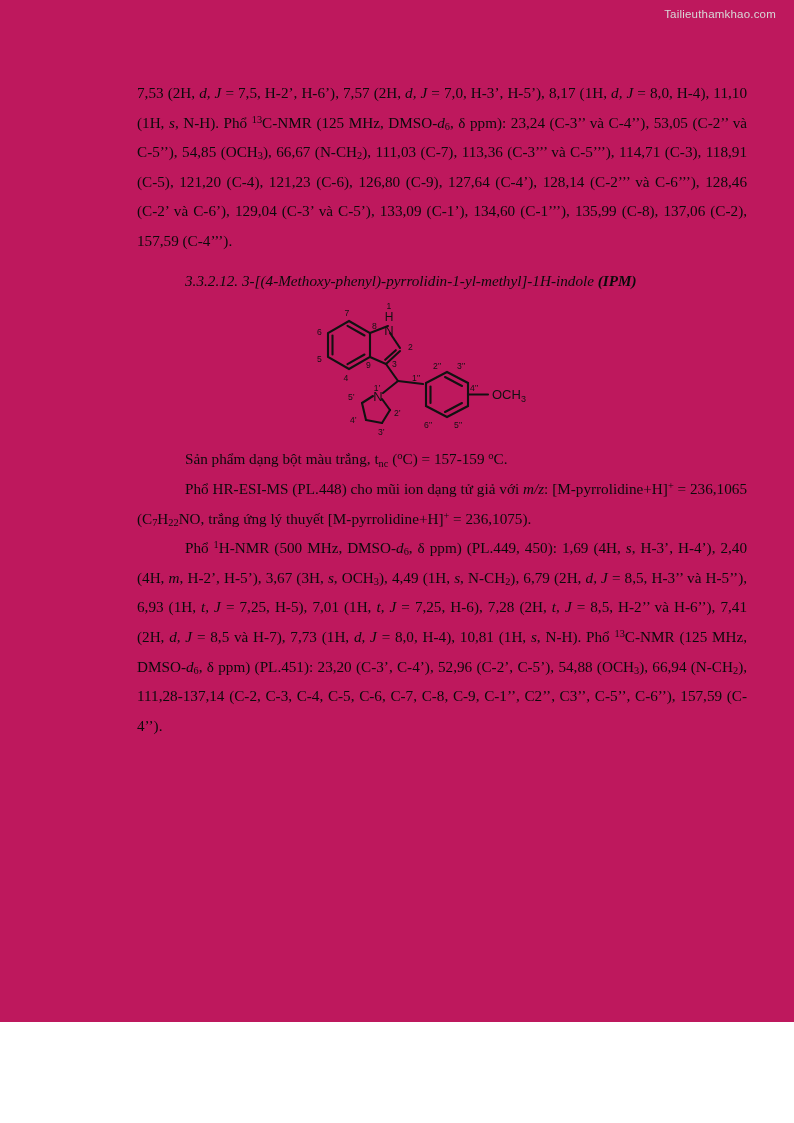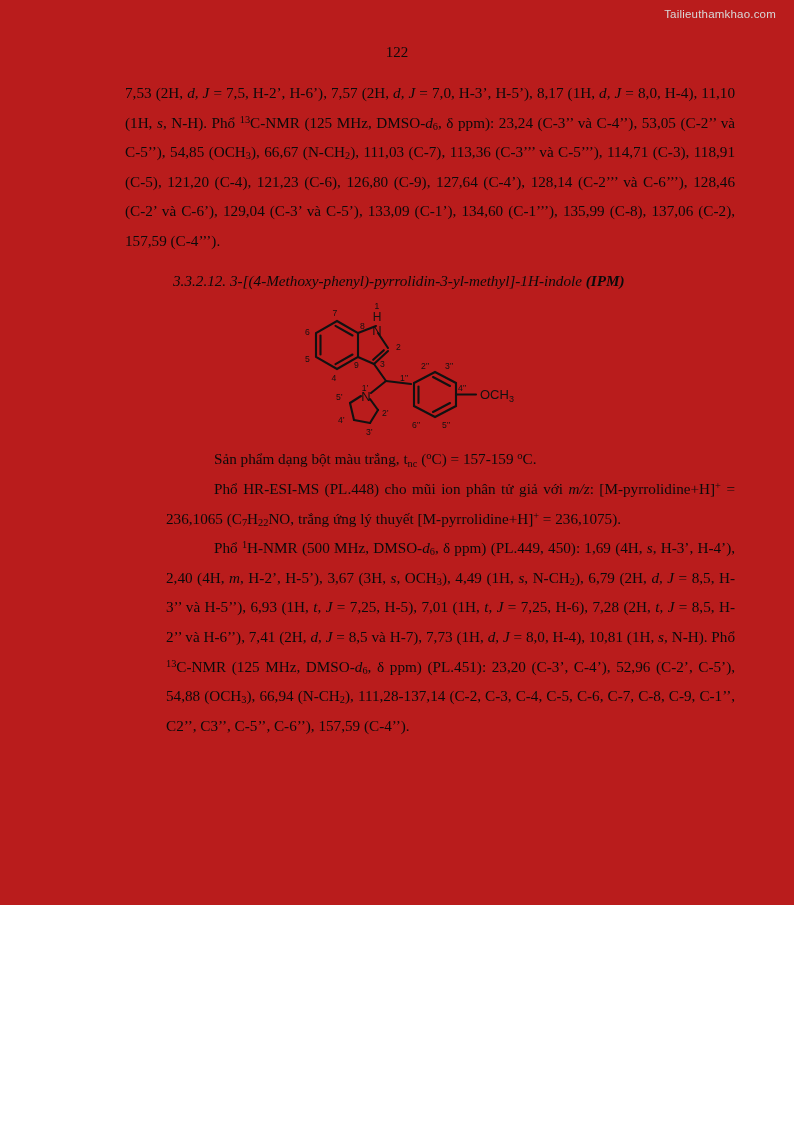"Tailieuthamkhao.com" .page { background: #b91c1c -> #be185d; height: 905px -> 1022px }
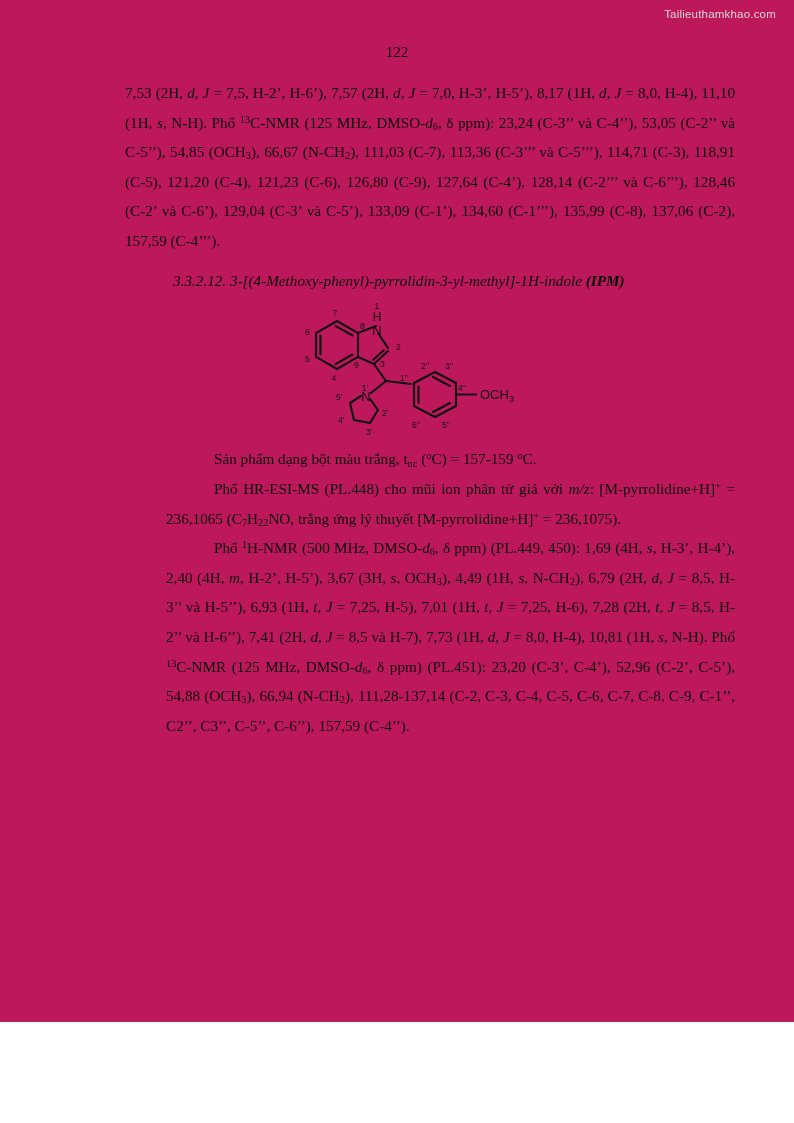"122" div.pageno { html: <div>122</div> -> none }
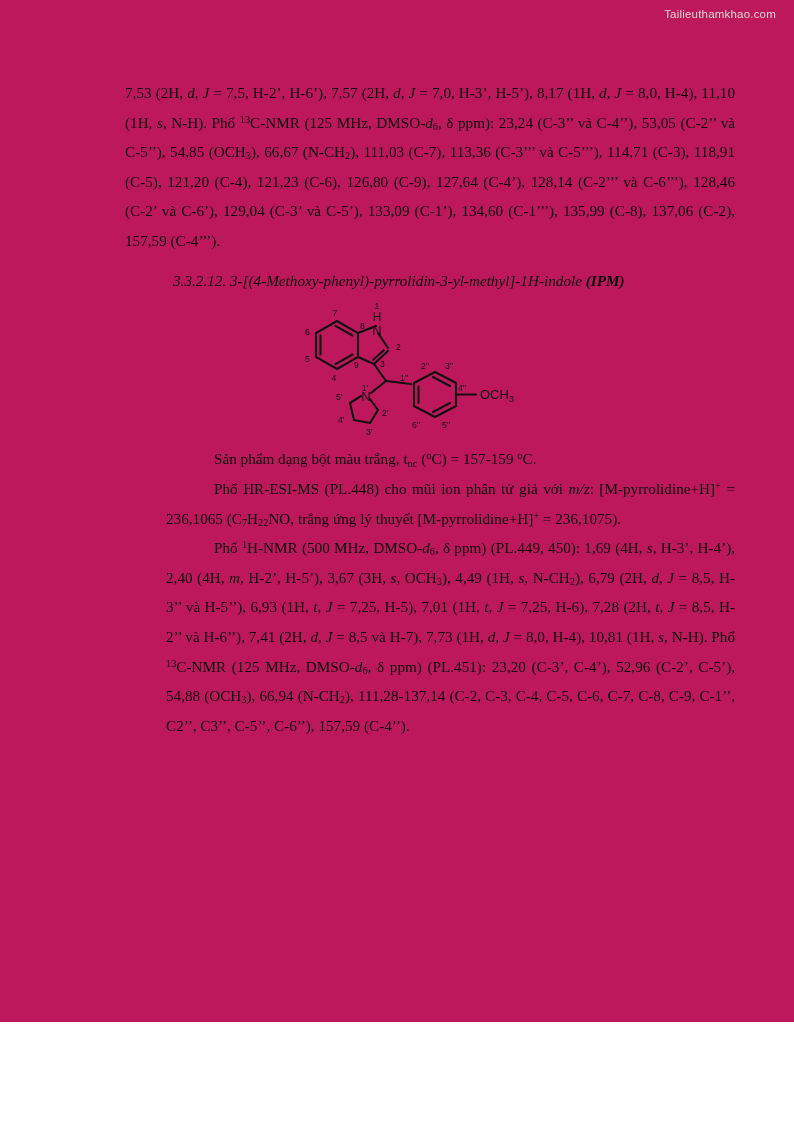"7,53 (2H, d, J =" .content { left: 125px -> 137px }
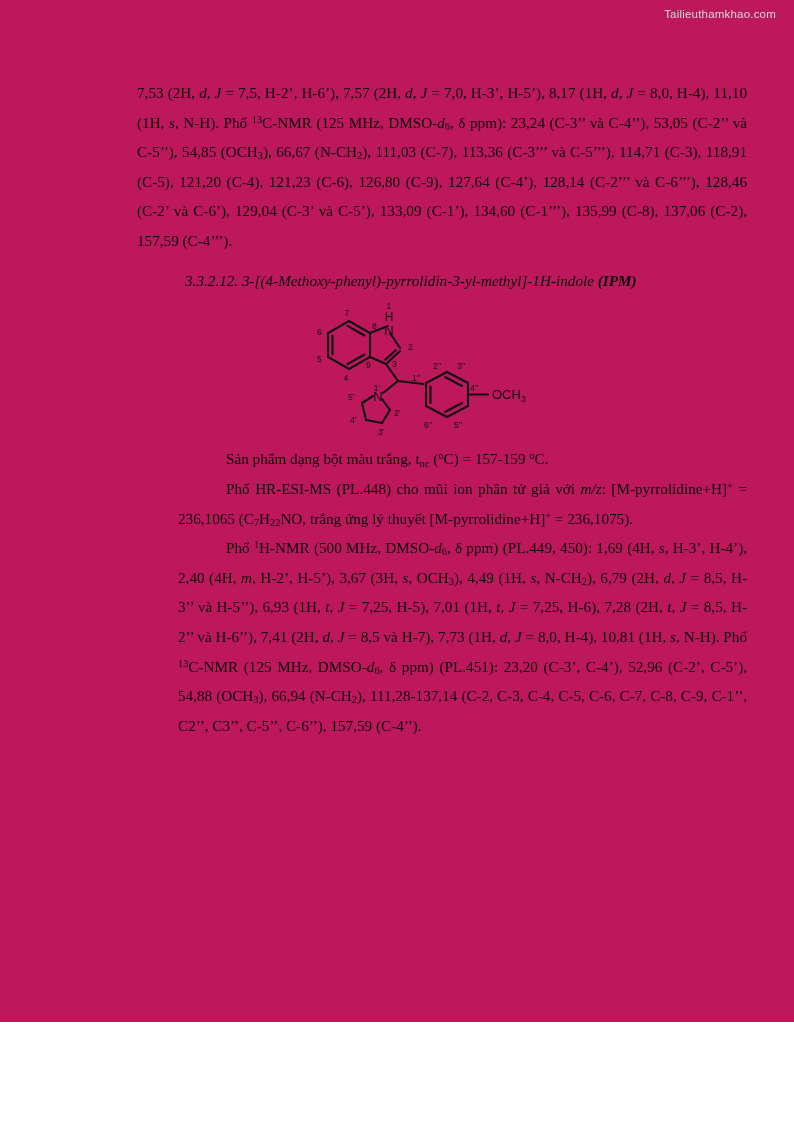"3-[(4-Methoxy-phenyl)-pyrrolidin-3-yl-me" span { text: -pyrrolidin-3-yl-methyl -> -pyrrolidin-1-yl-methyl }
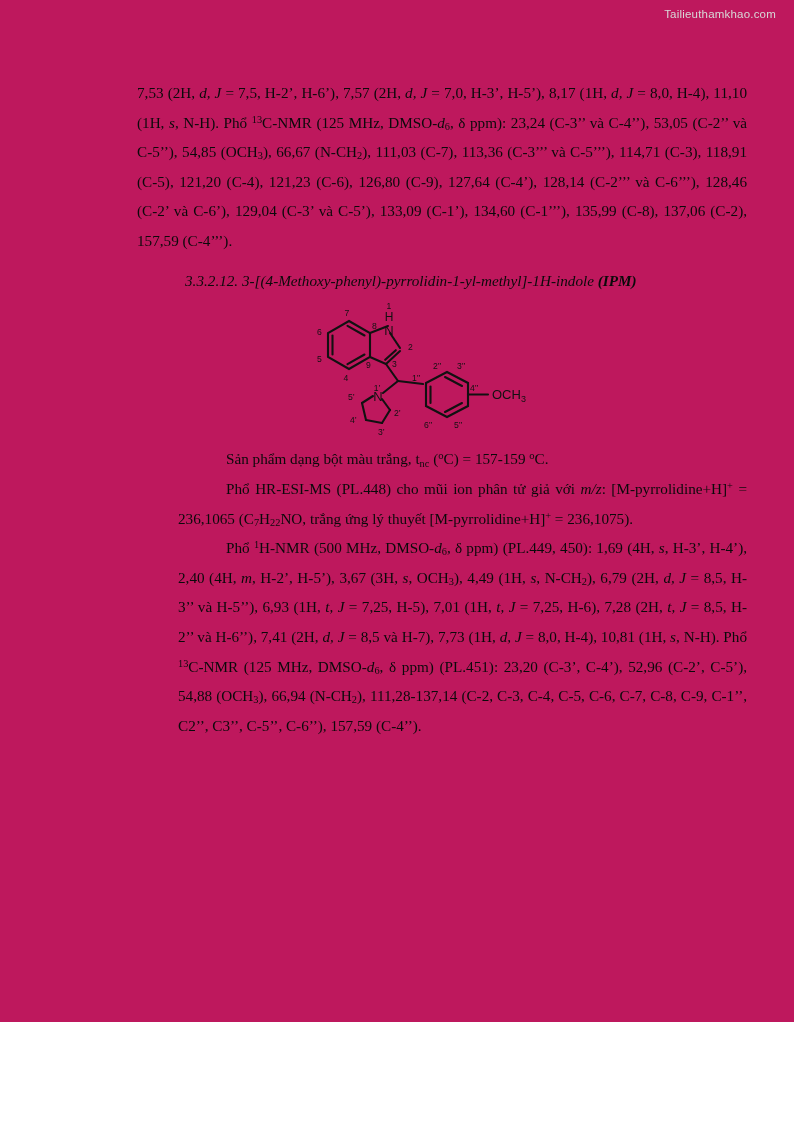"Sản phẩm dạng bột màu" p.indent { margin-left: 41px -> none }
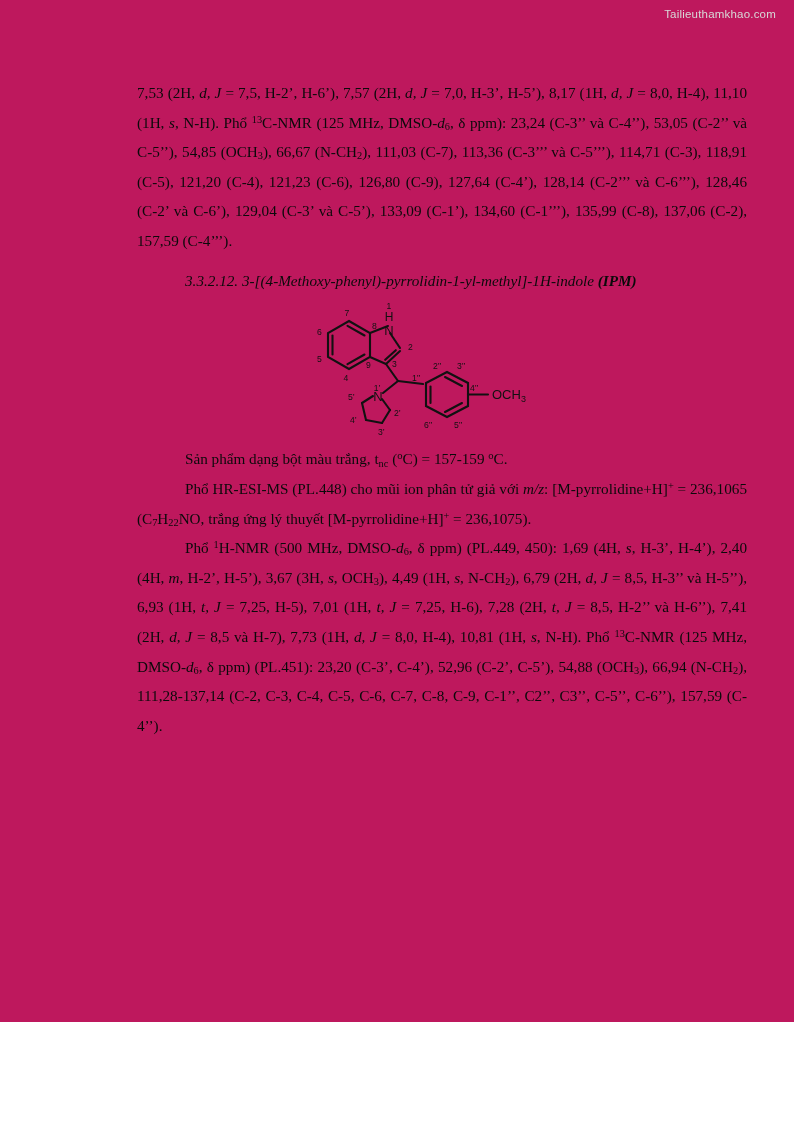"Phổ HR-ESI-MS (PL.448) cho mũi" span { text: phân -> dạng }
